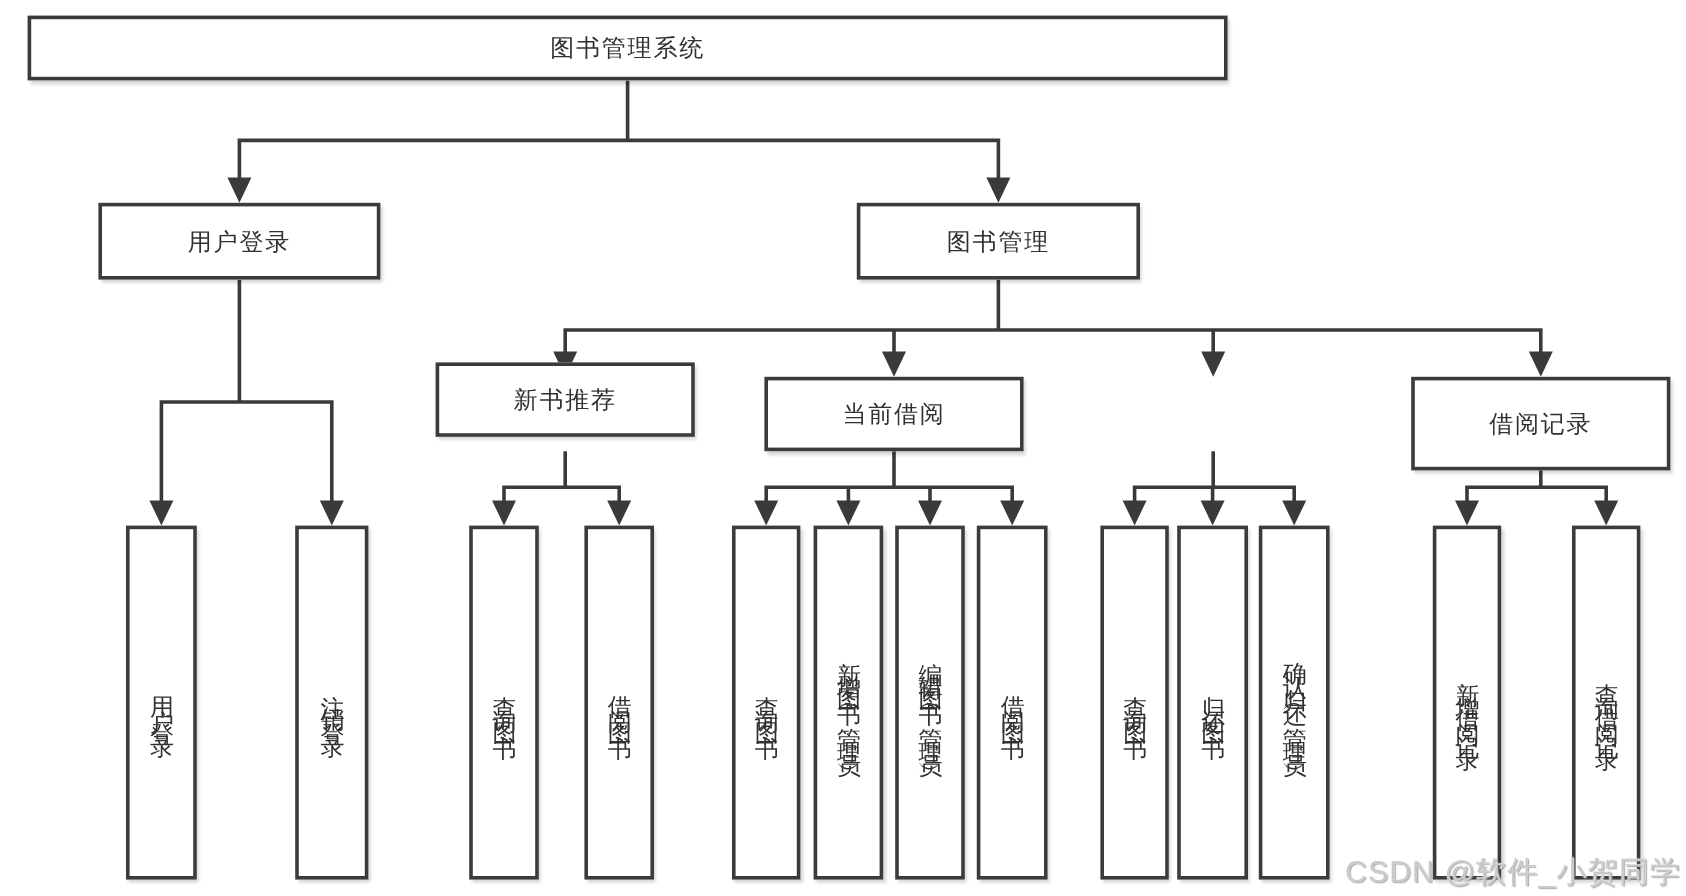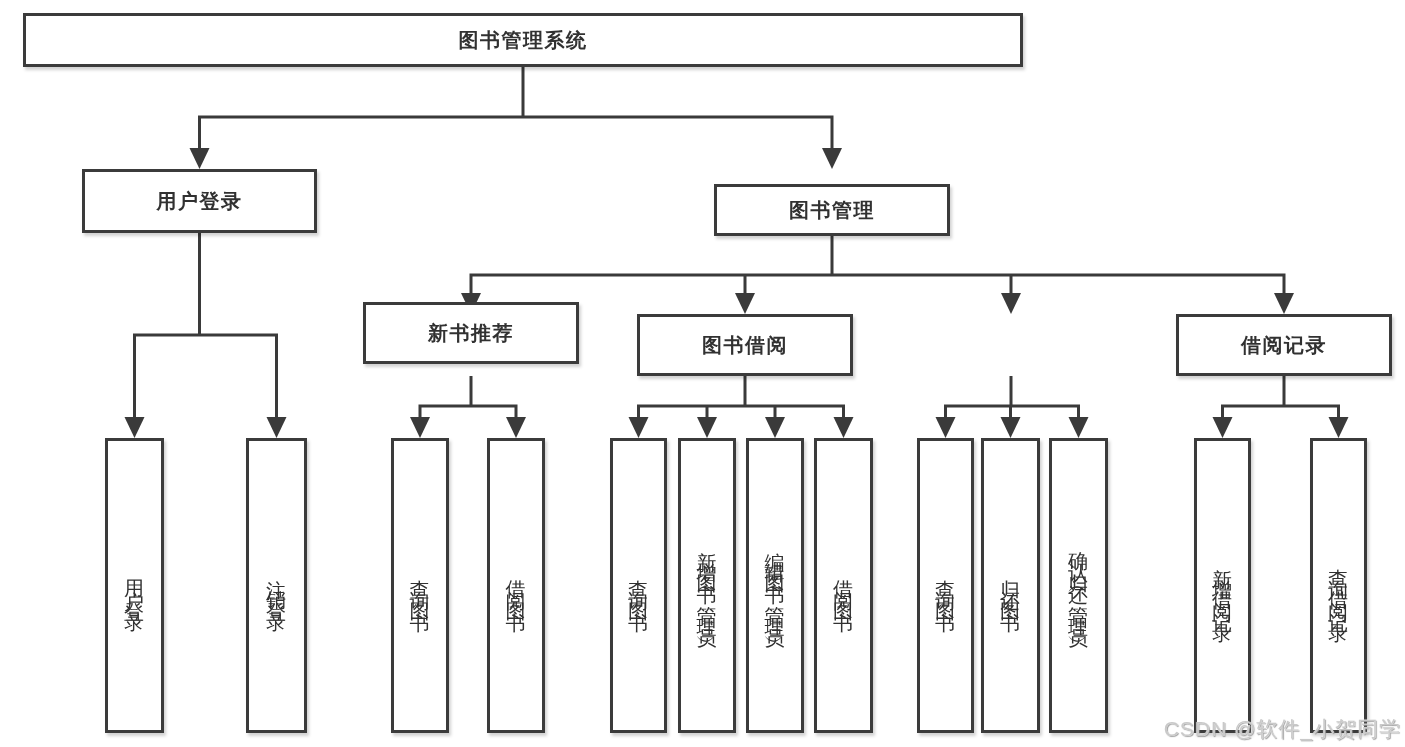"图书管理系统" .hnode { font-weight: bold -> none }
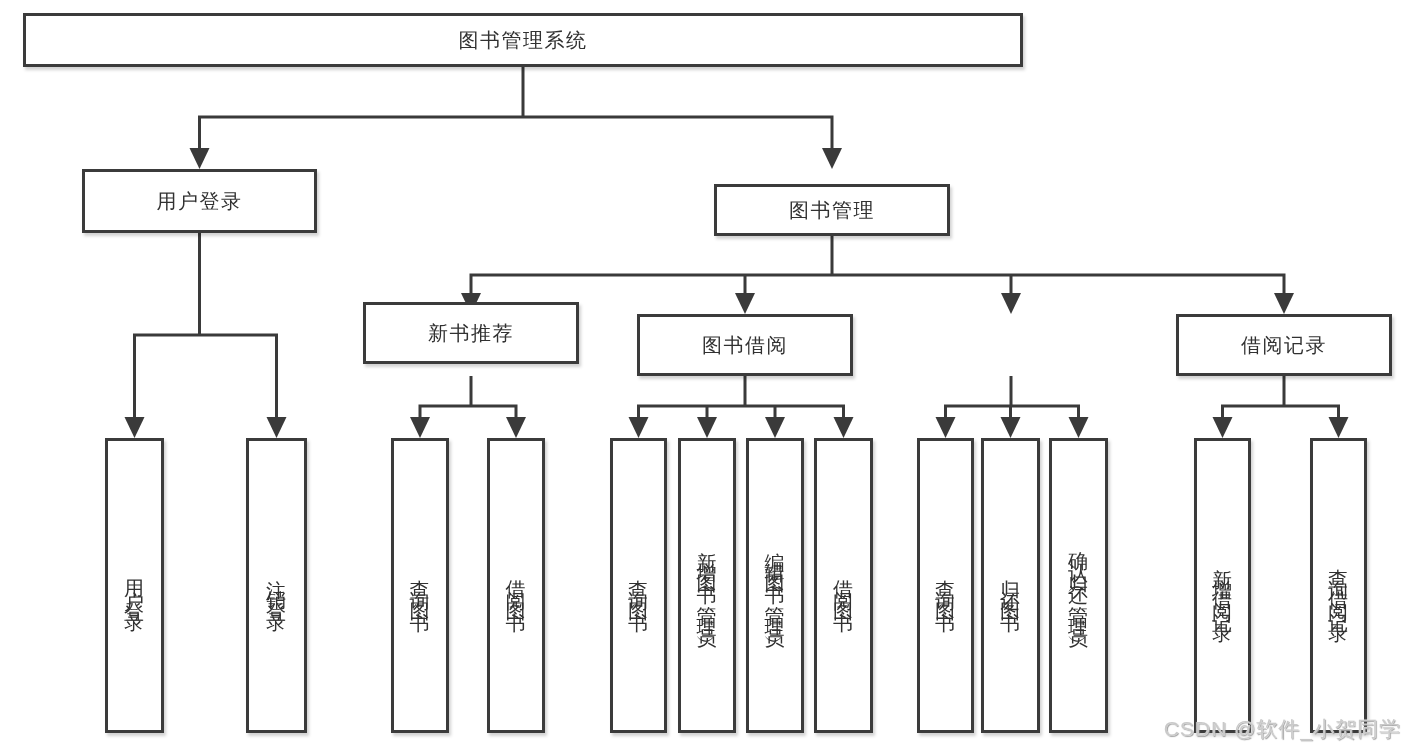"图书管理" div.hnode { height: 52px -> 64px; top: 184px -> 169px }
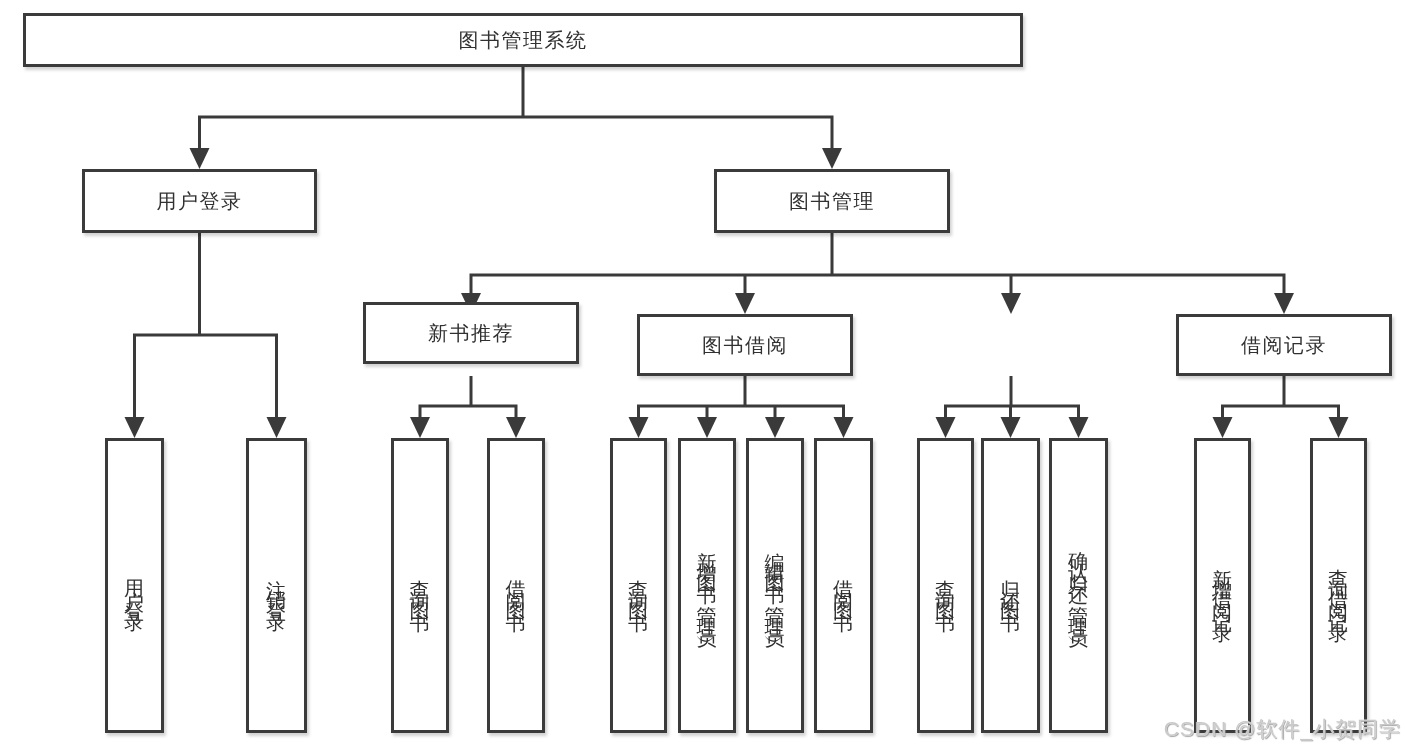"图书借阅" span { text: 图书 -> 当前 }
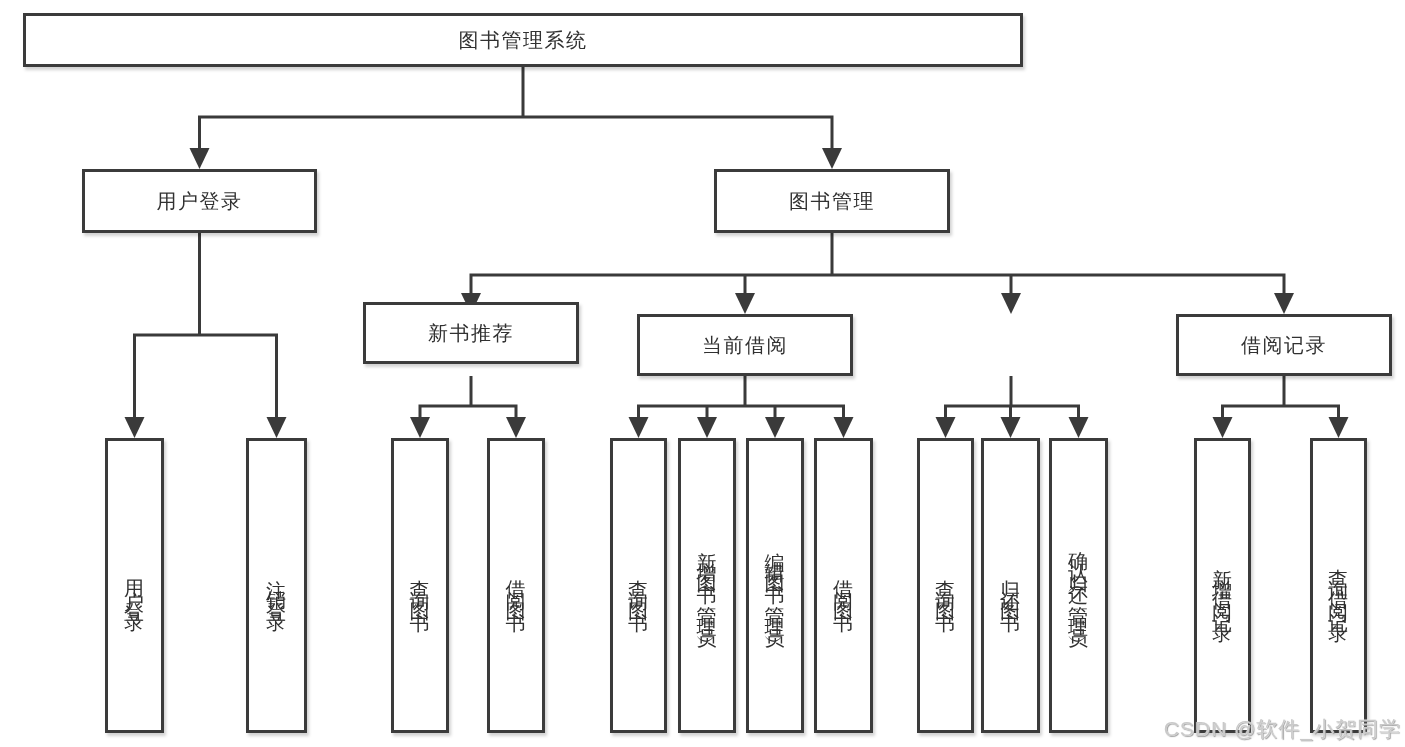"借阅记录" div.hnode { height: 62px -> 78px }
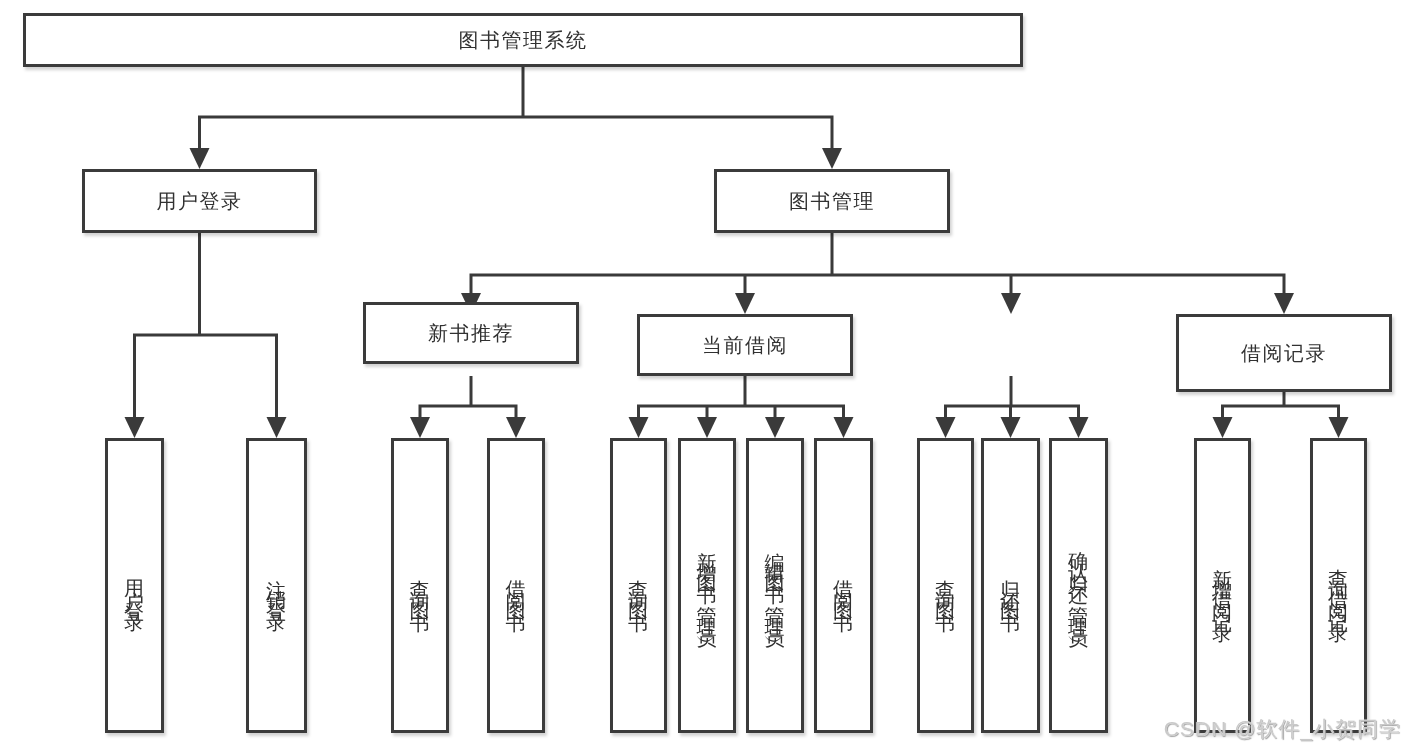"CSDN @软件_小贺同学" .watermark { font-size: 21px -> 25px }
